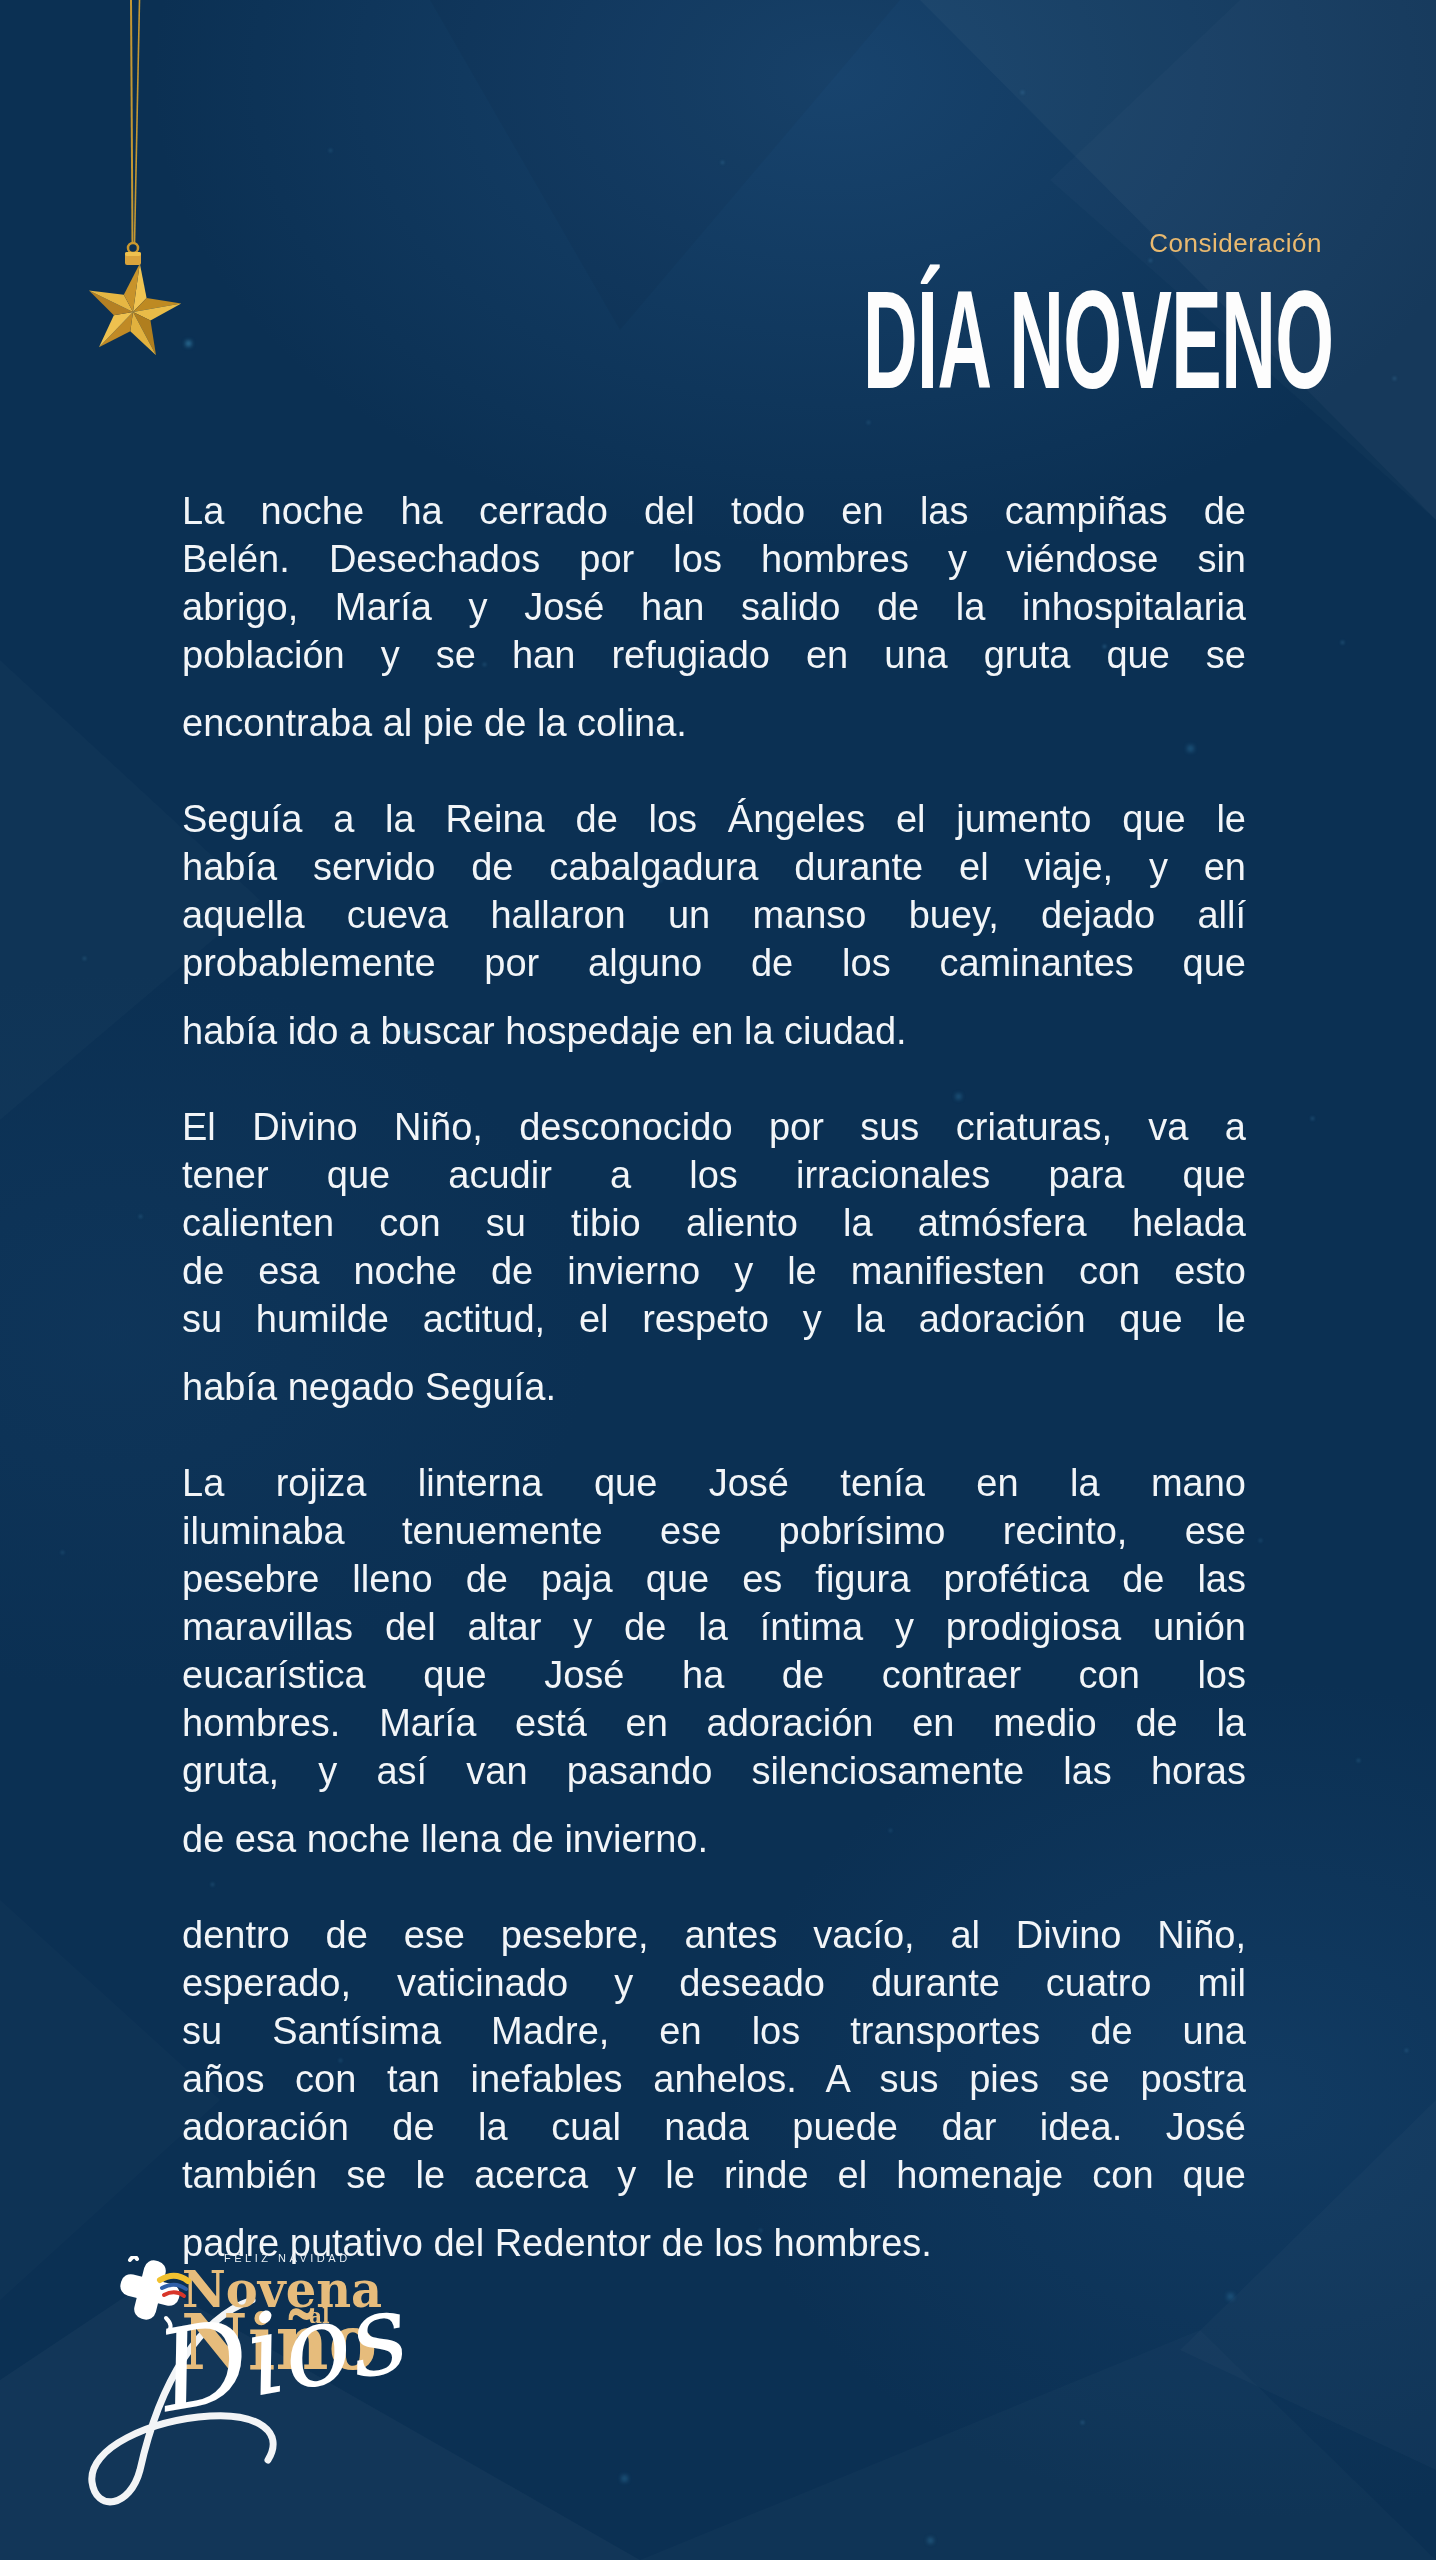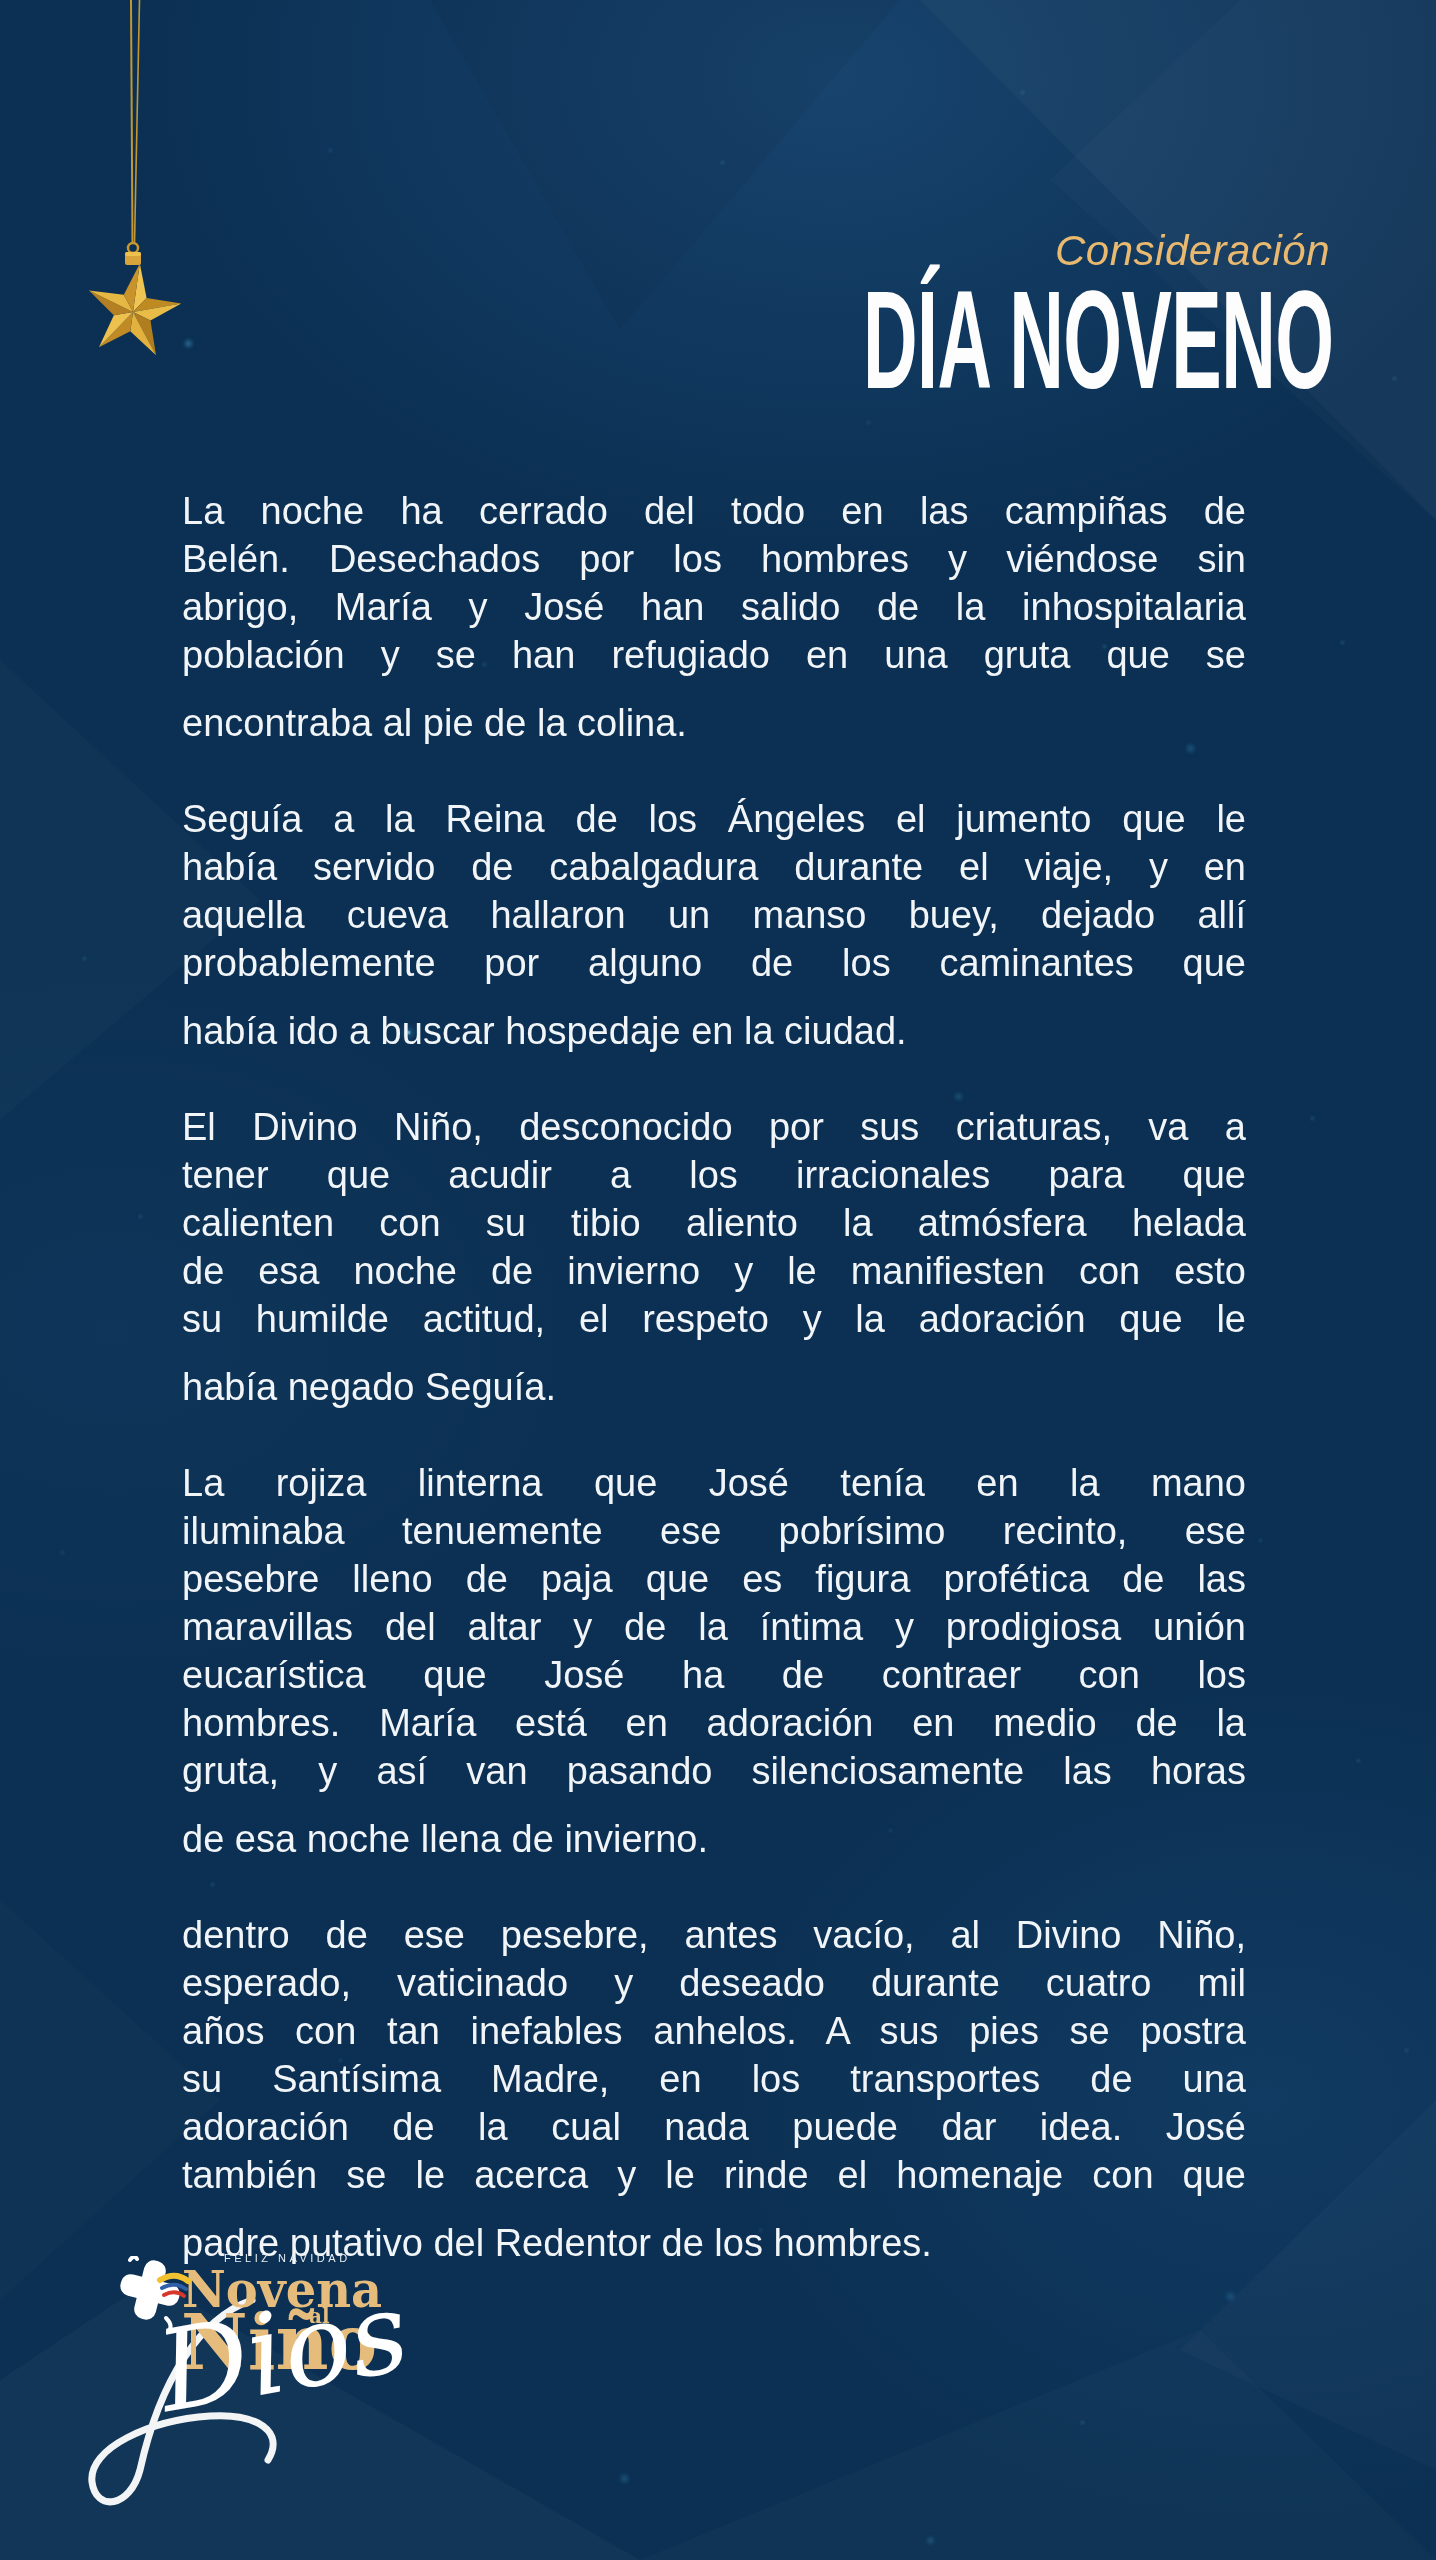"Consideración" .kicker { font-size: 42px -> 26px; font-style: italic -> none; right: 4px -> 12px }
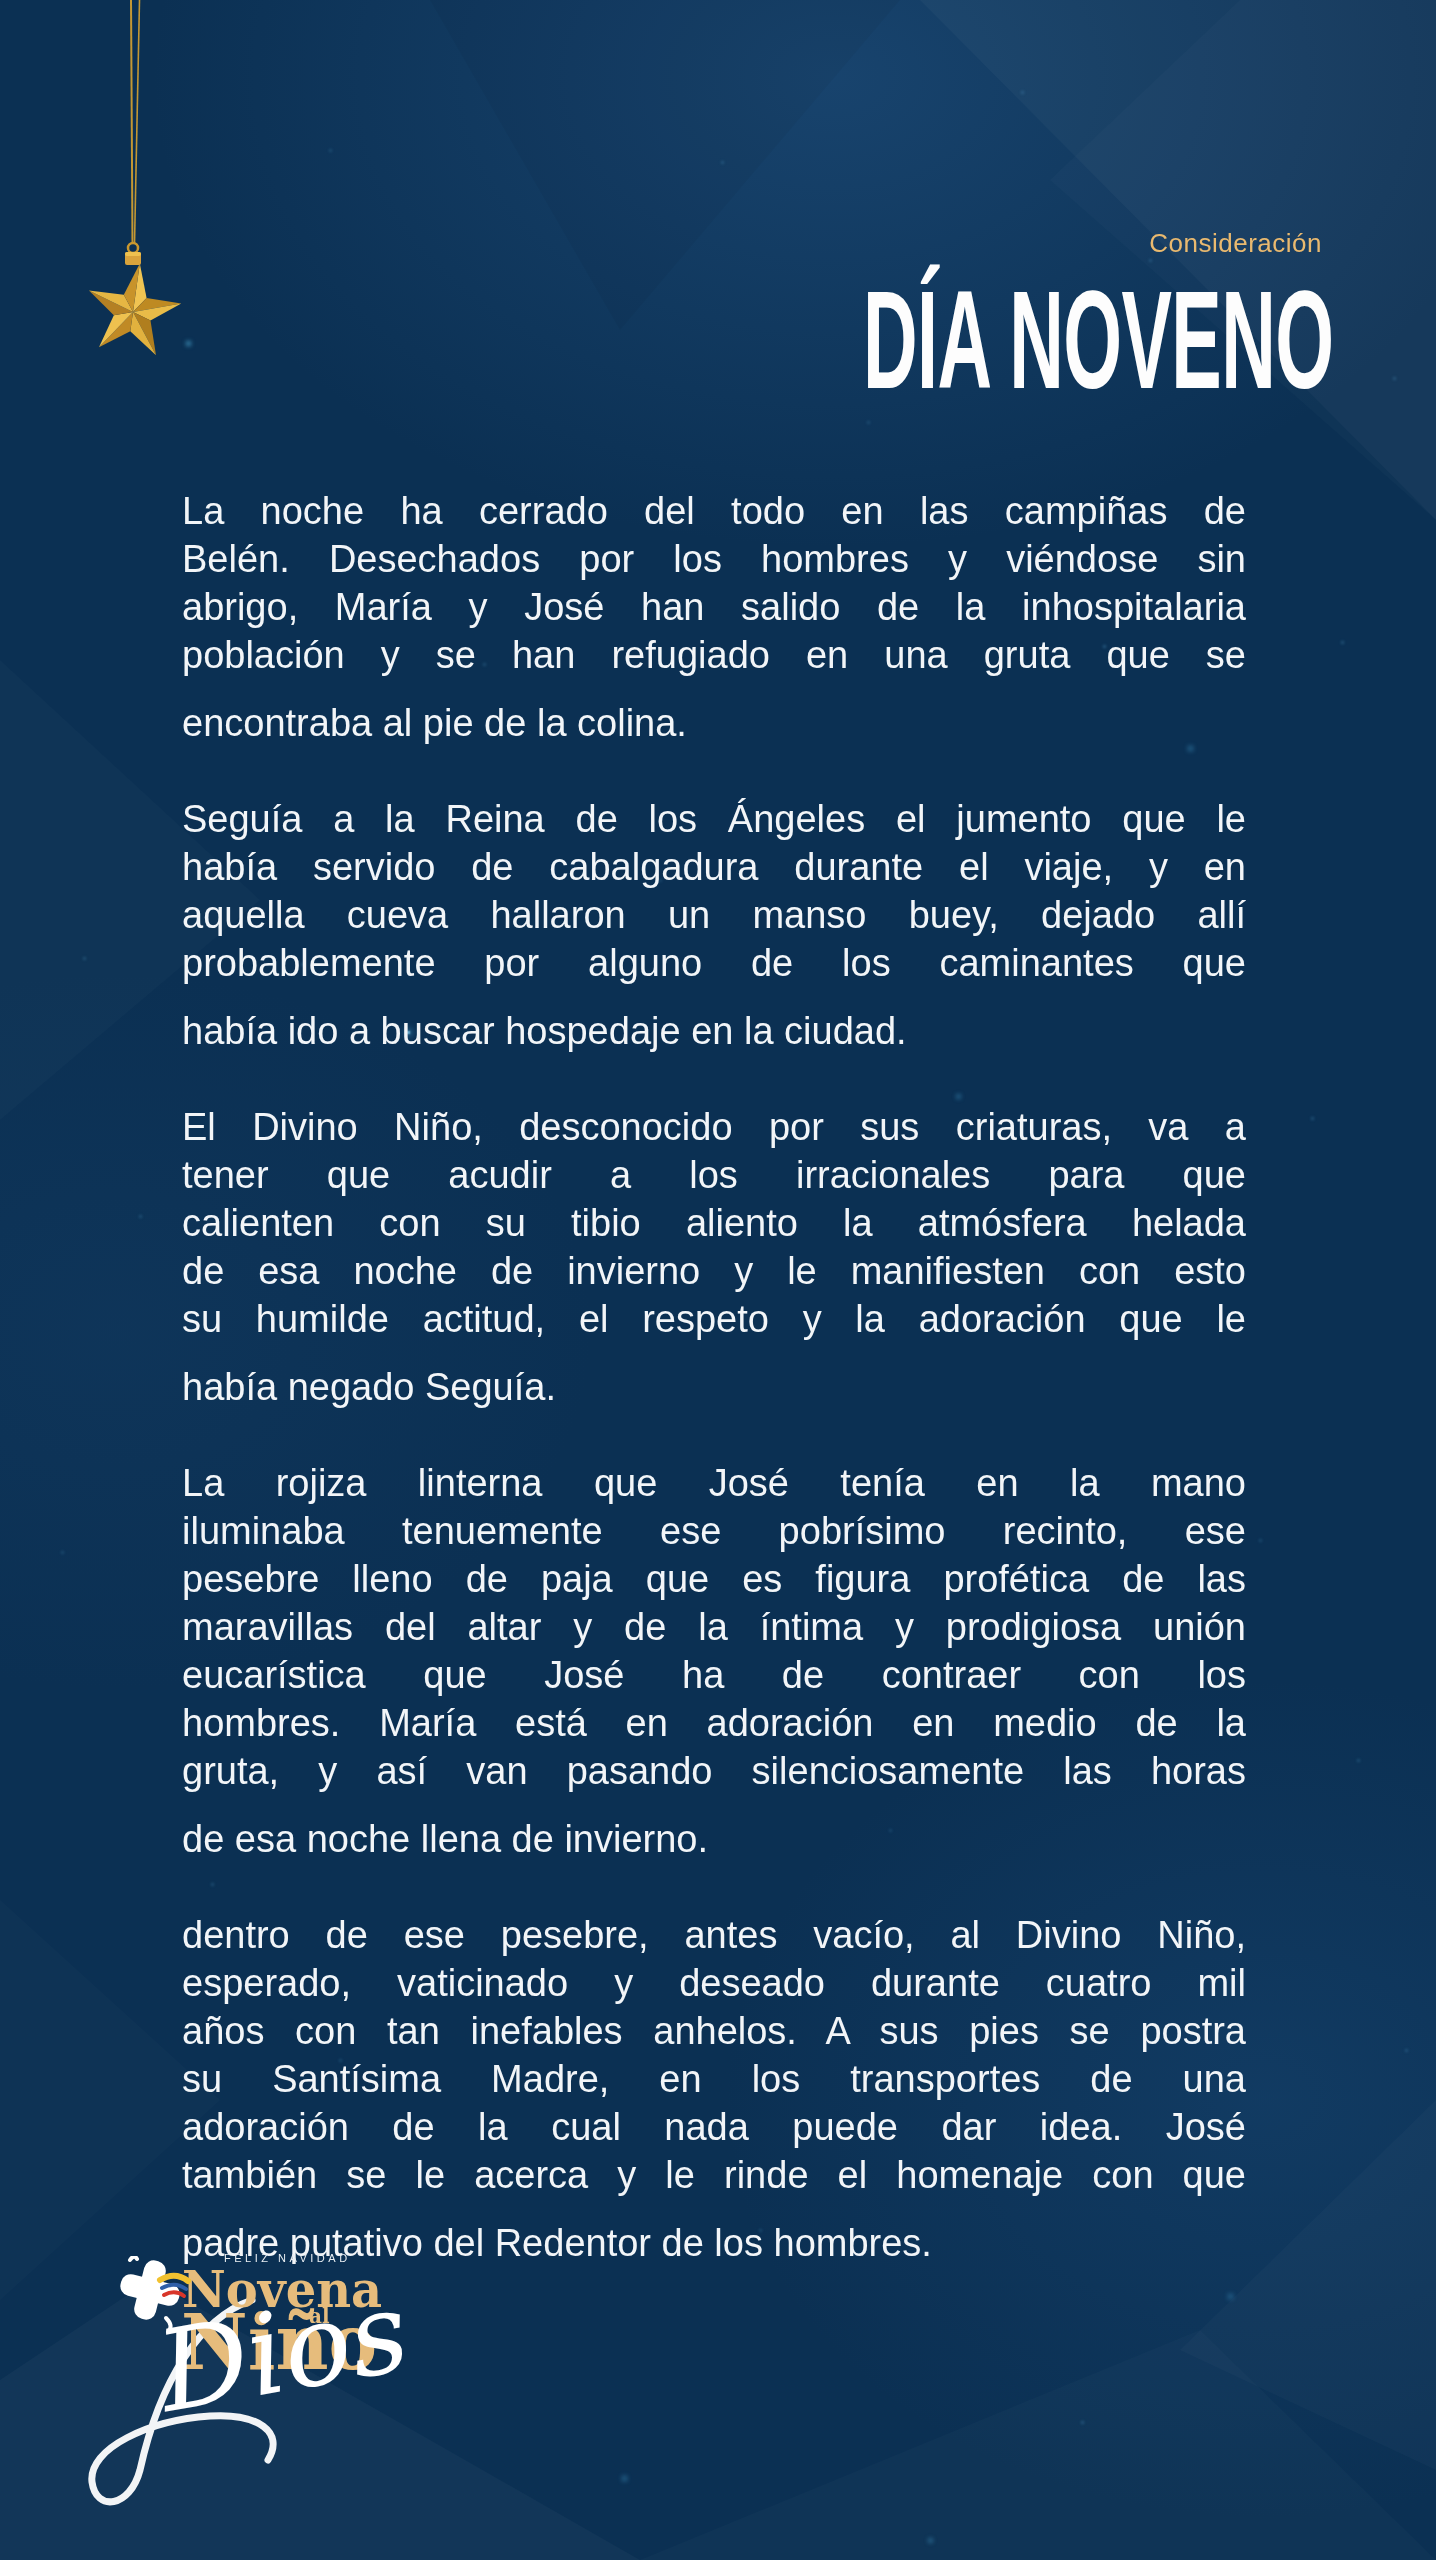"años con tan inefables anhelos." div.tline { order: before "su Santísima Madre, en los" -> after "su Santísima Madre, en los" }
